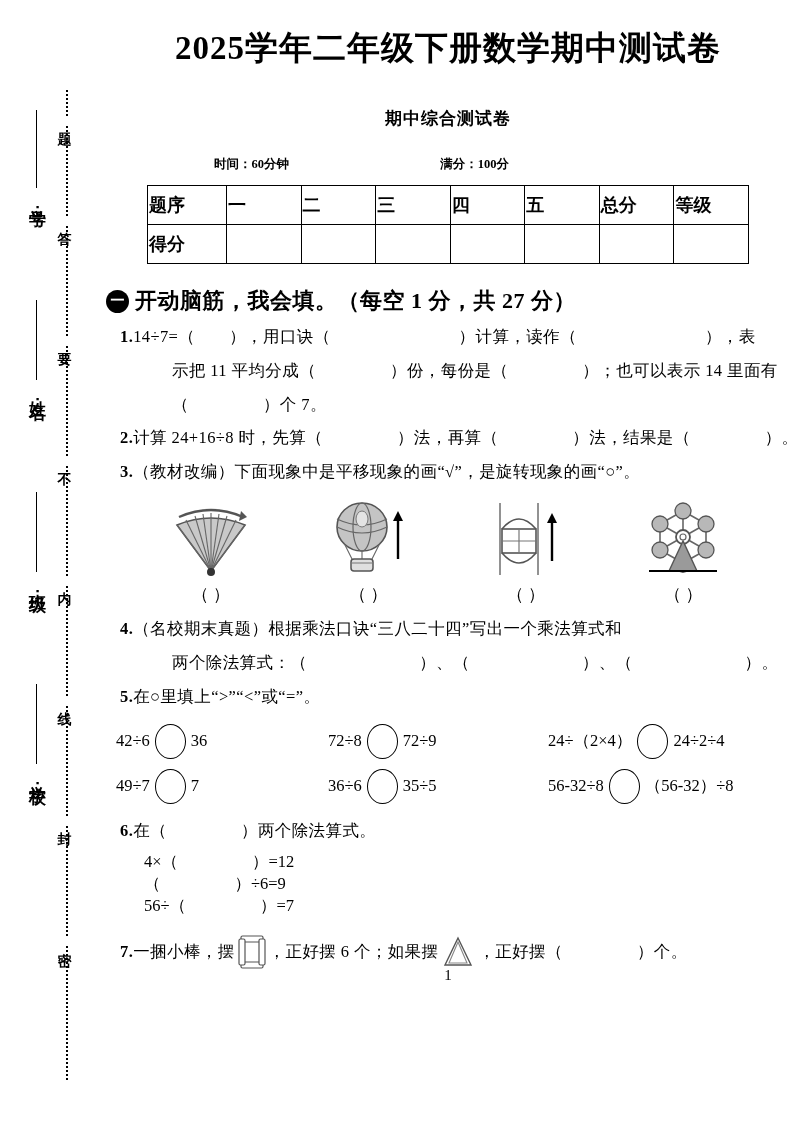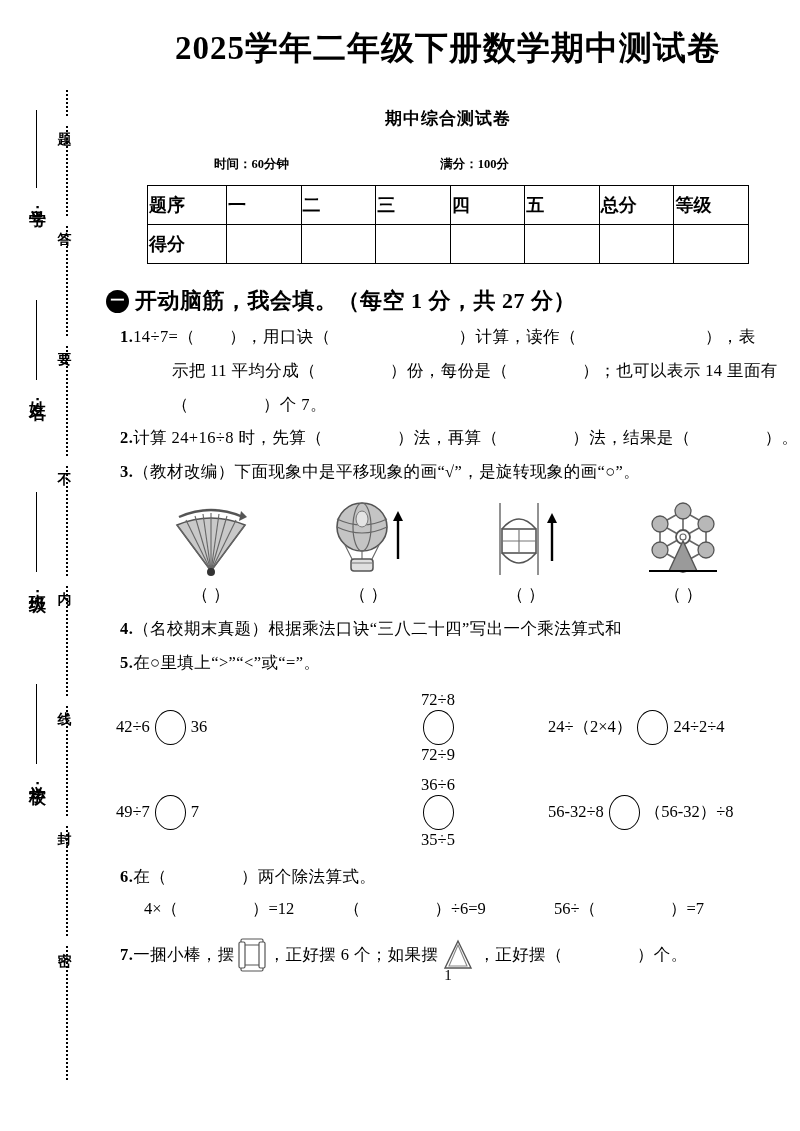"两个除法算式：（ ）、（ ）、（ ）。" div.qind { html: none -> <div><span>两个除法算式：（</span><span></span><span>）、（</span><span></span><span>）、（</span><span></span><span>）。</span></div> }
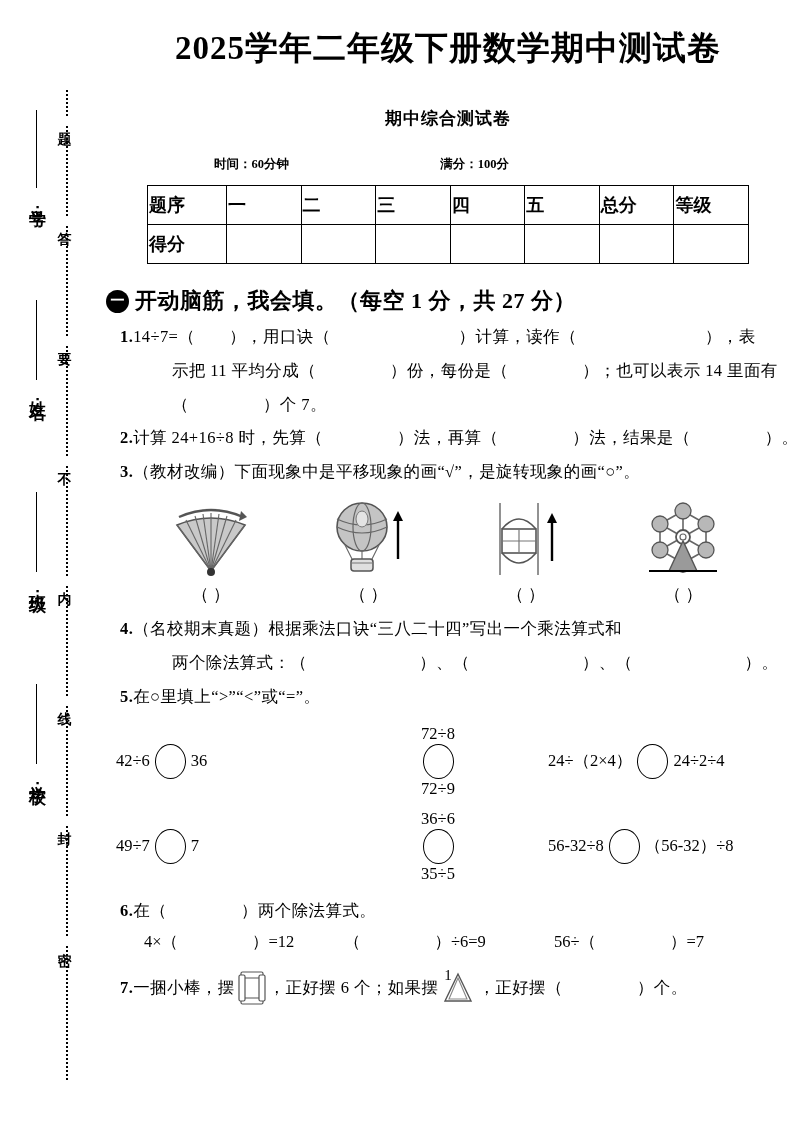"72÷8" .cmpitem.c2 { flex-direction: column -> none }
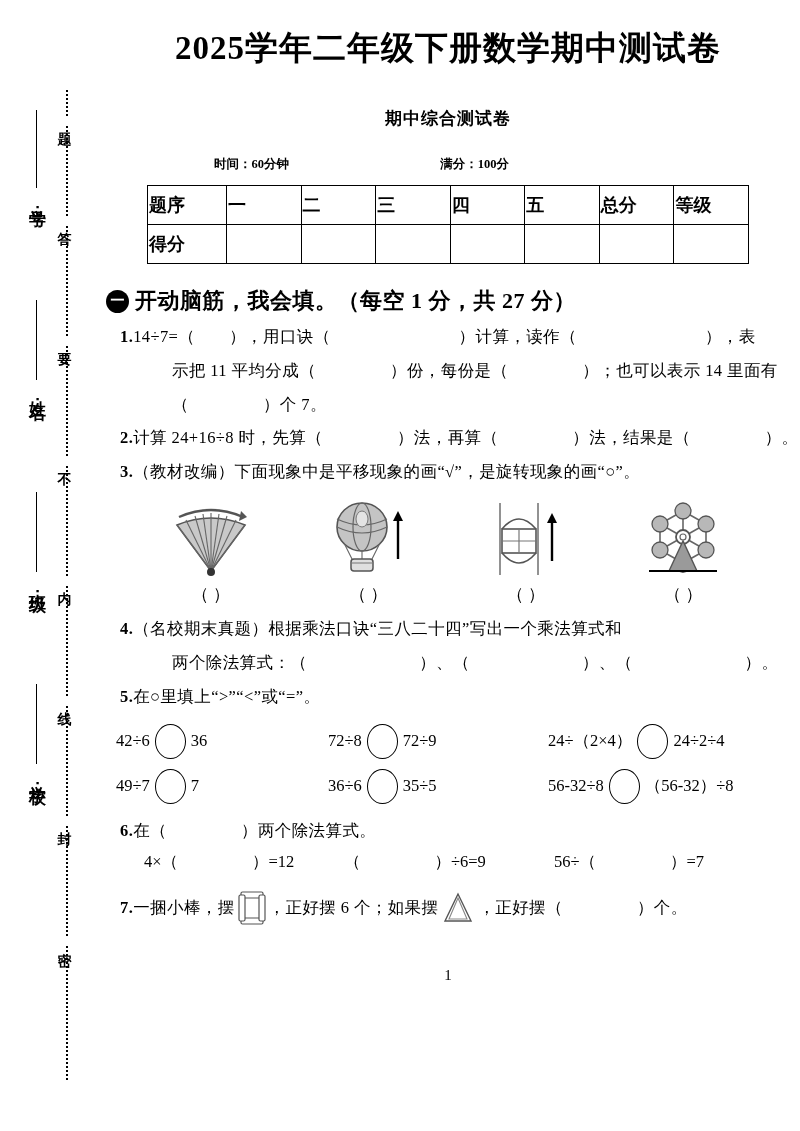"4×（ ）=12" .fillrow { flex-direction: none -> column }
